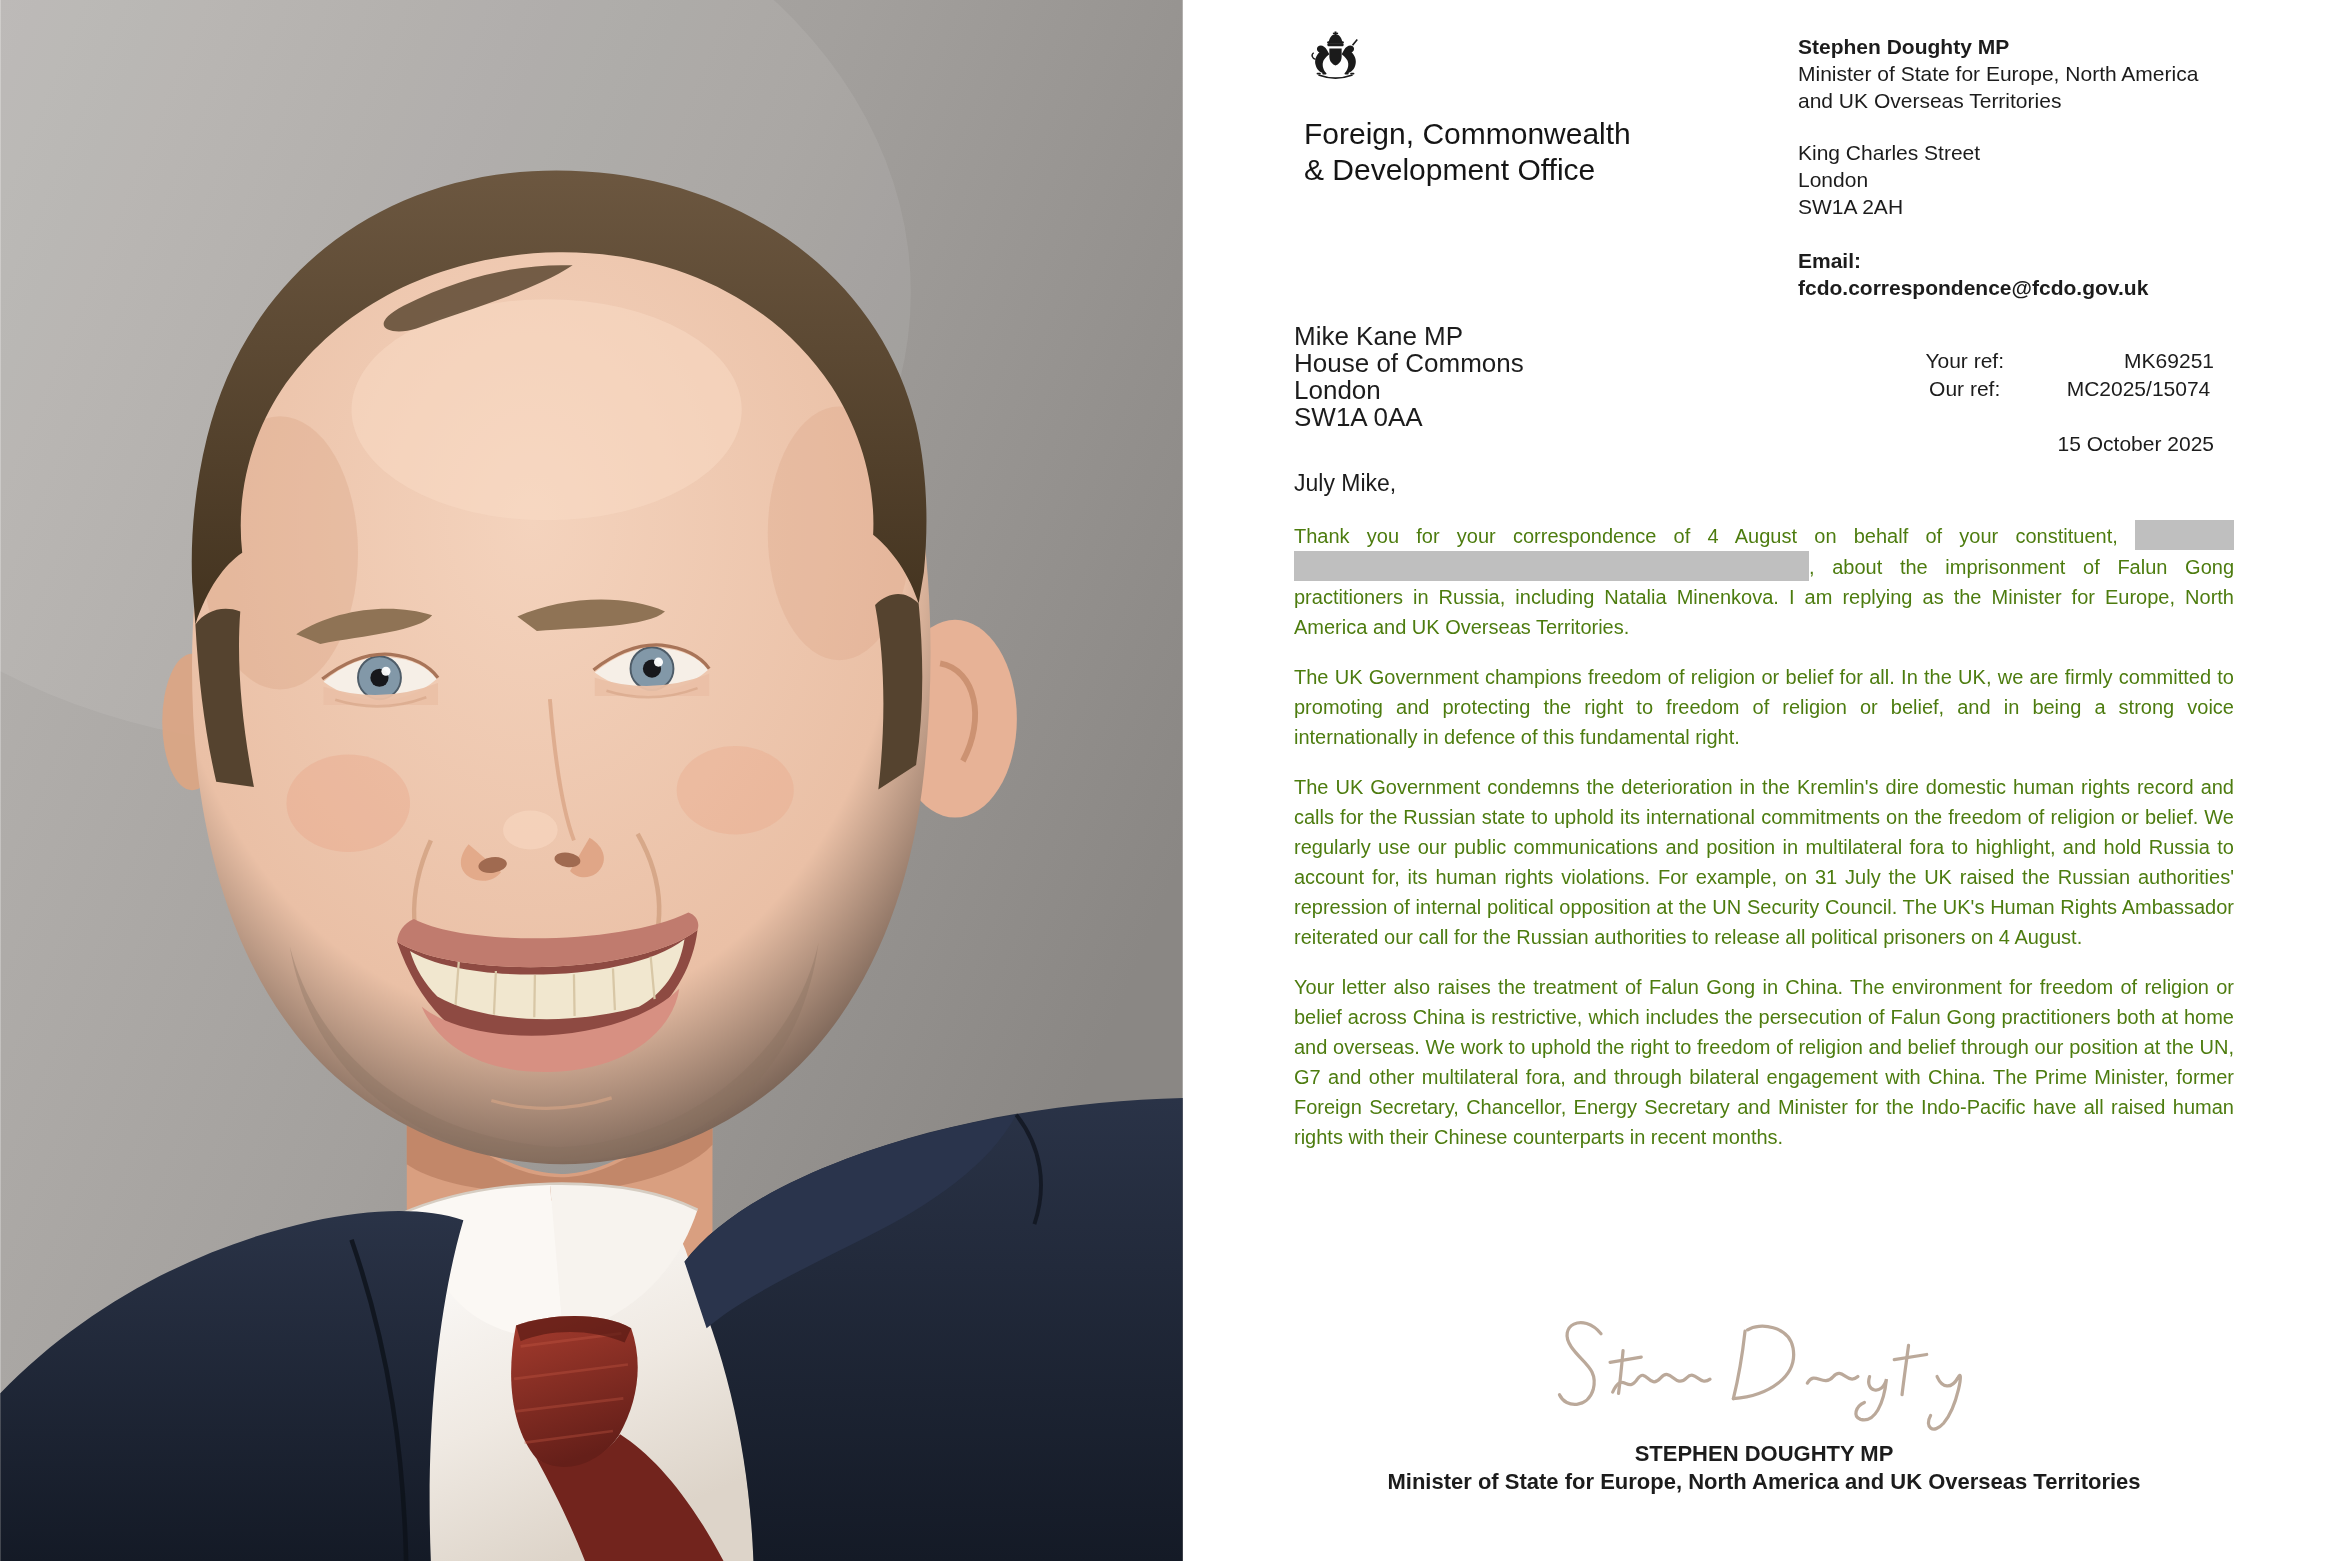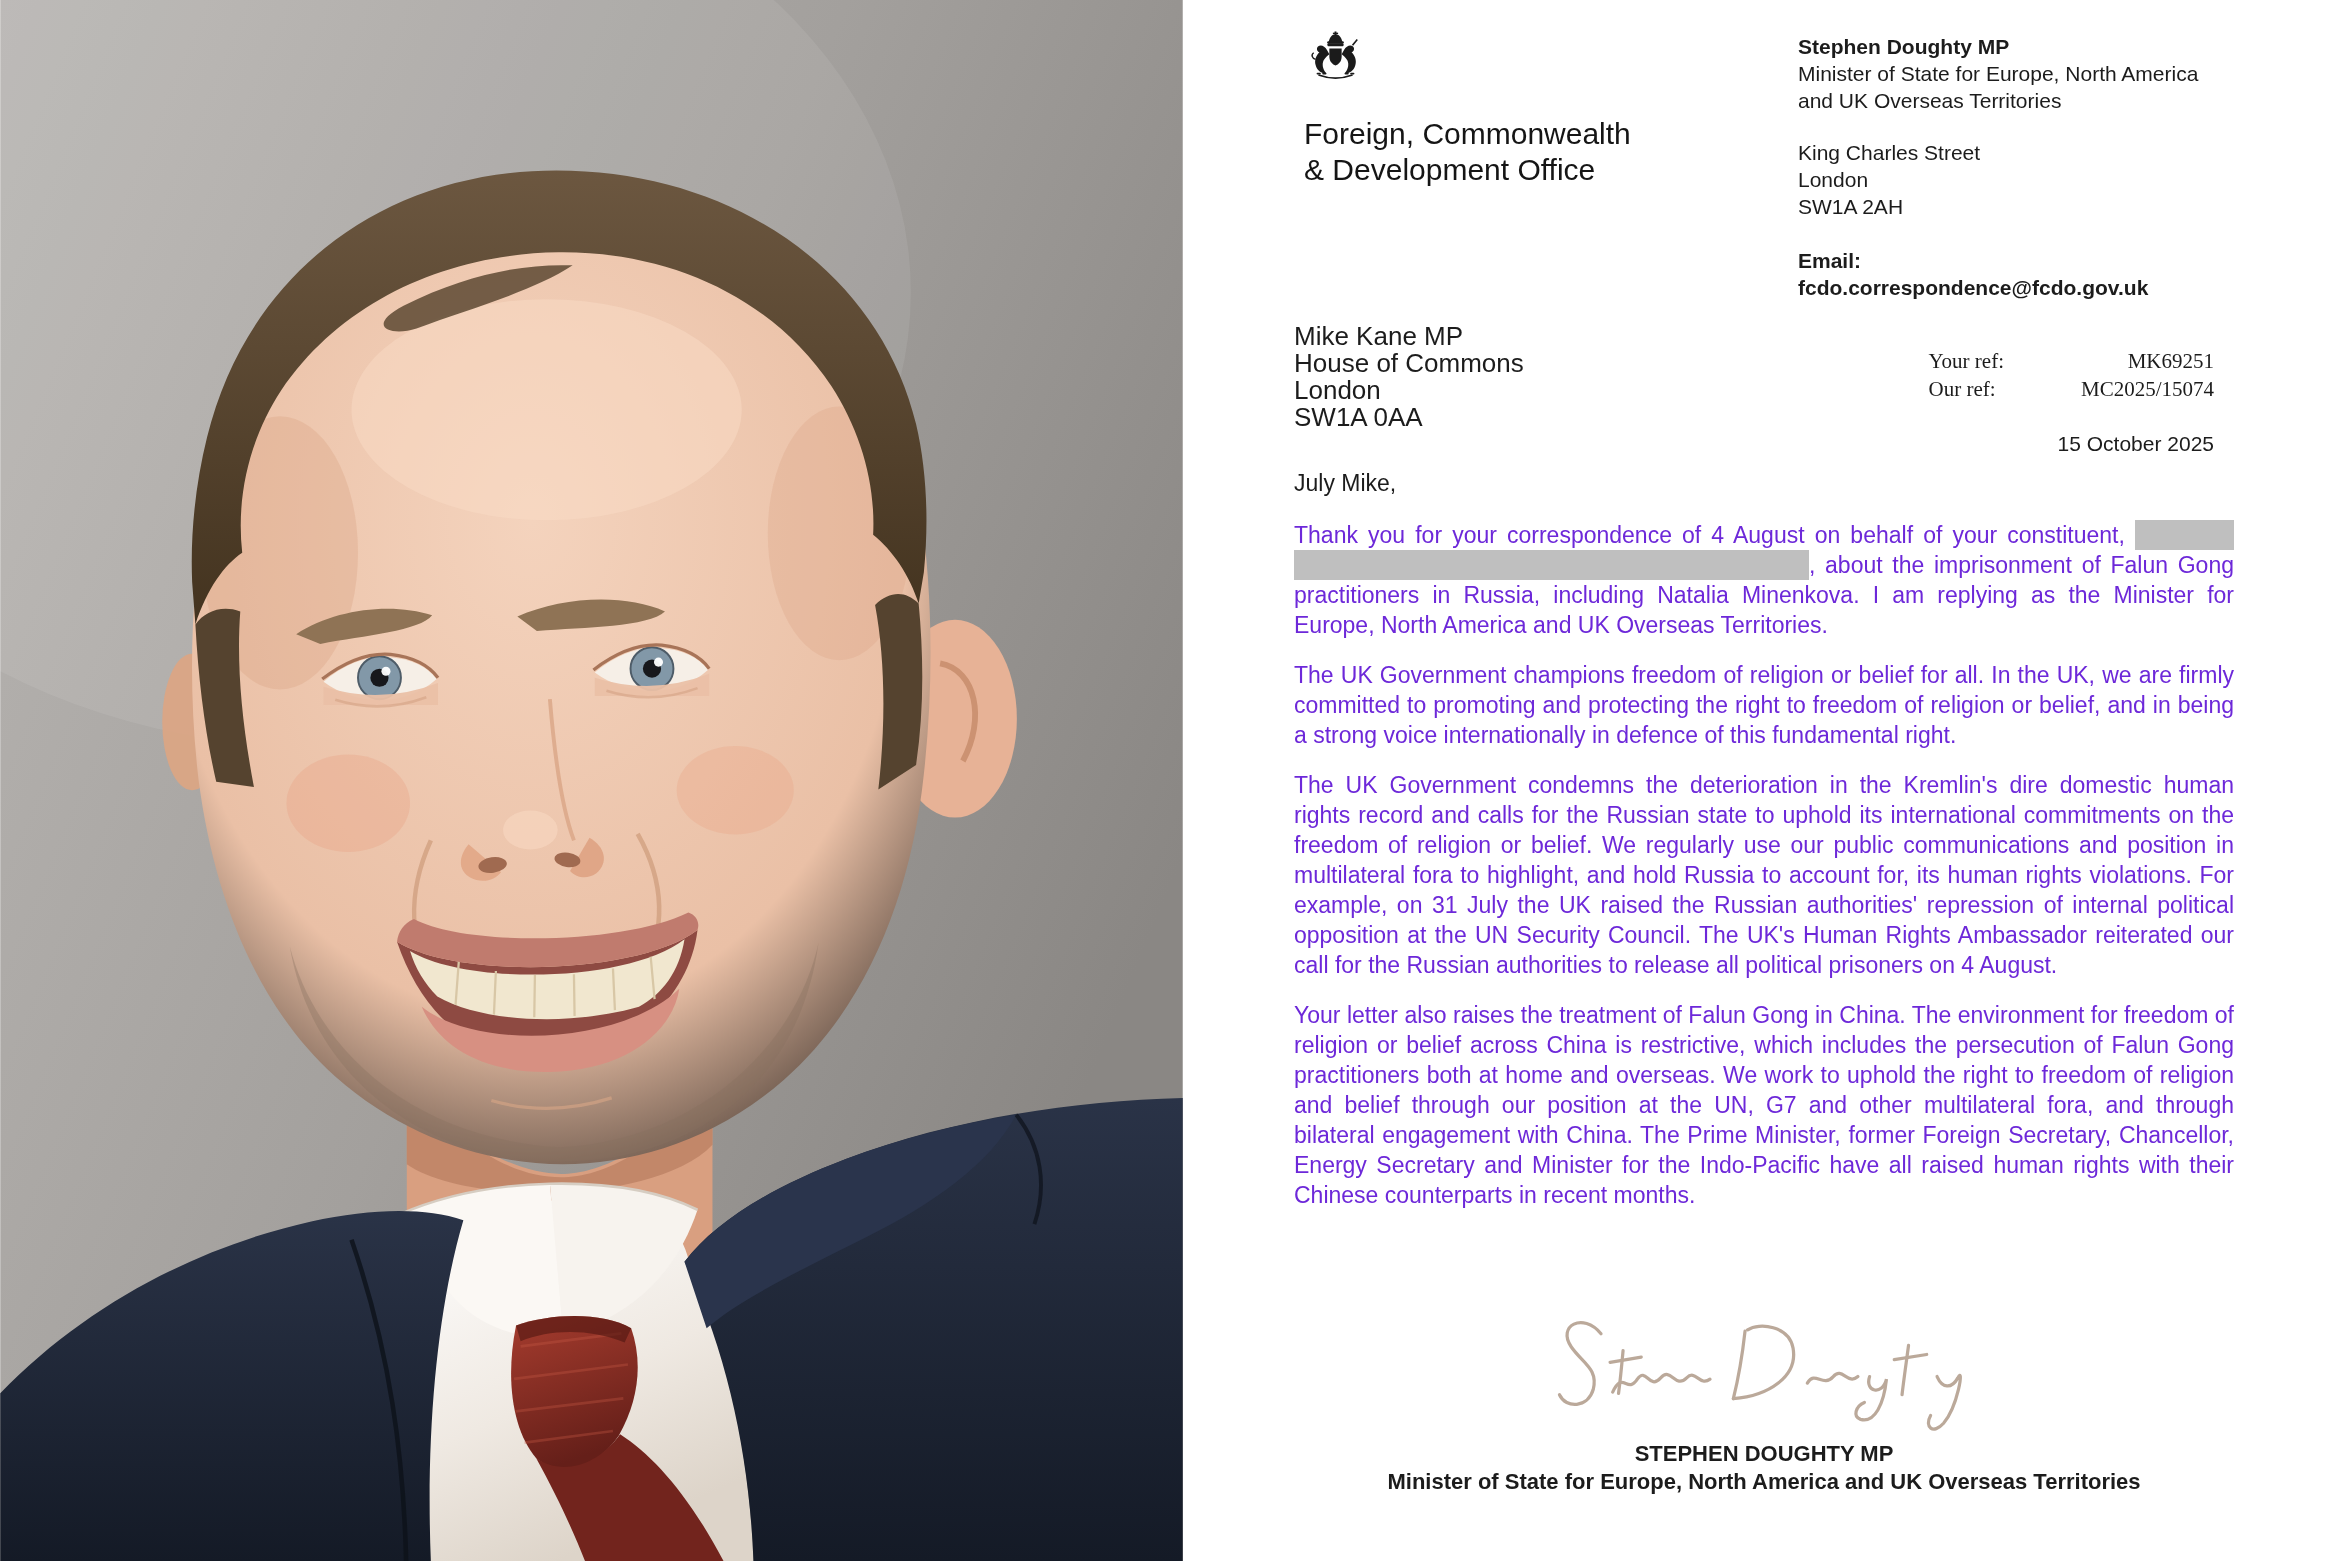"Your ref:" .ref-row { font-family: Liberation Serif, serif -> none; justify-content: space-between -> center }
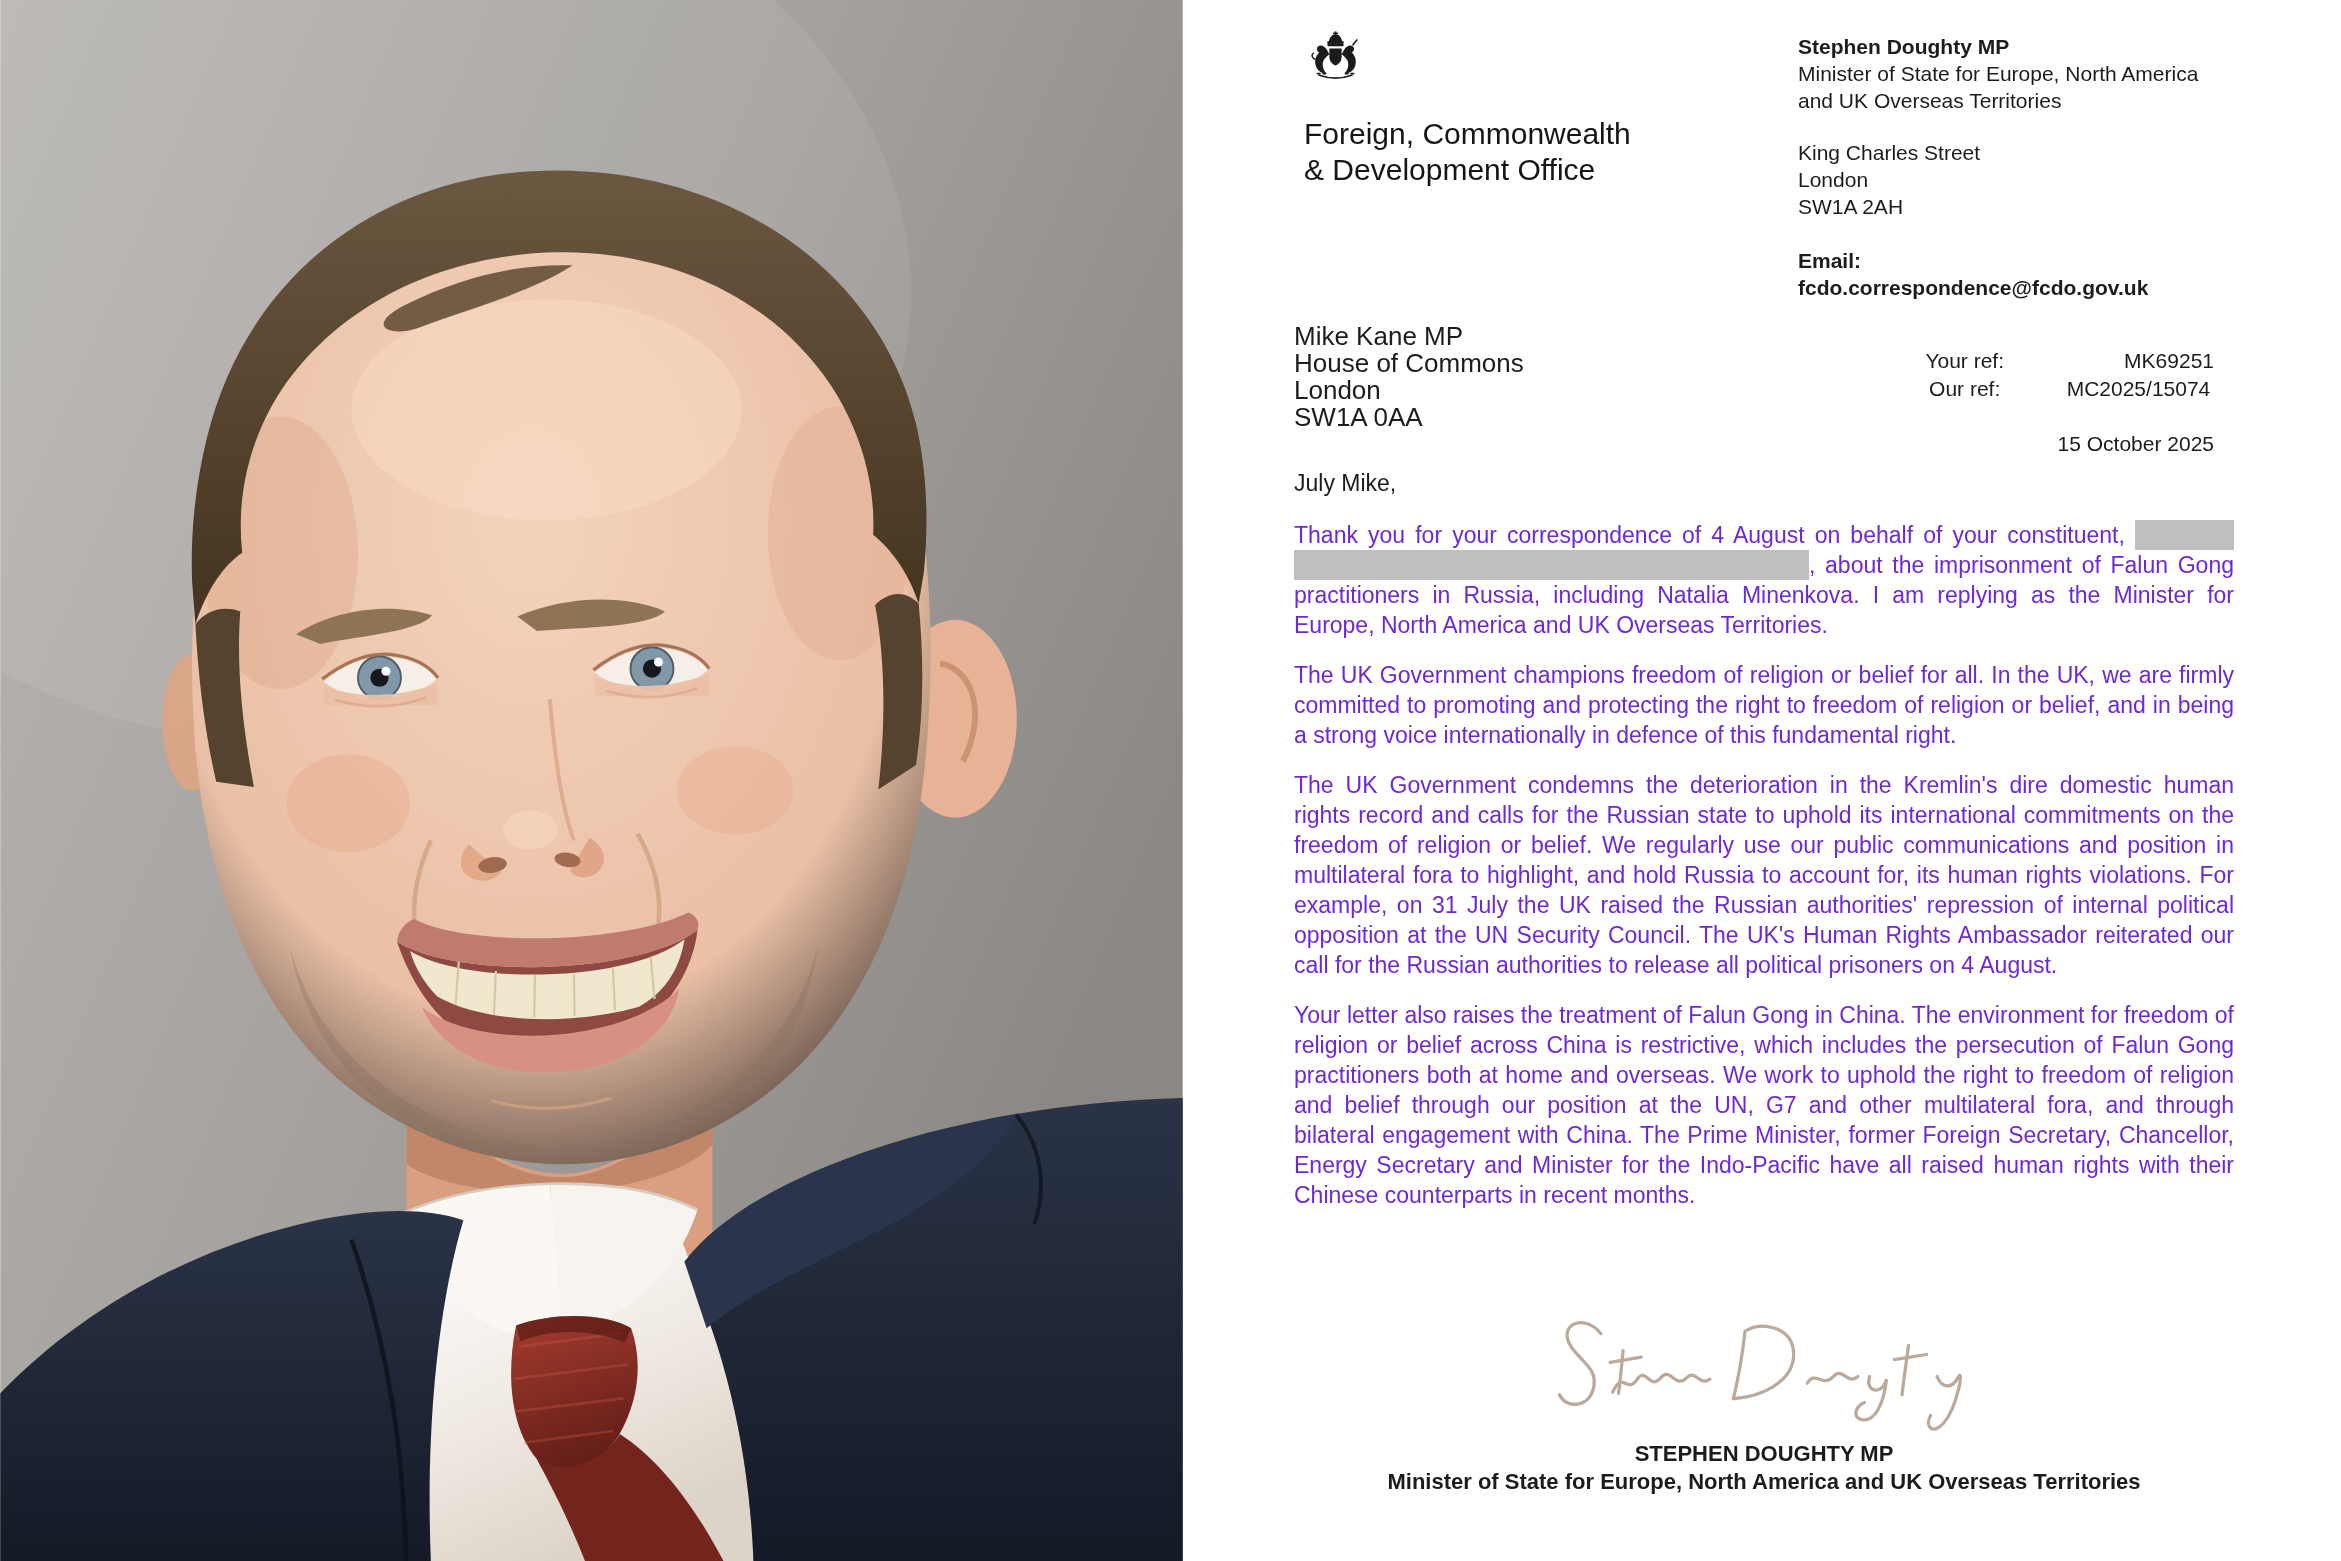"Thank you for your correspondence" .body-text { color: #6d28d9 -> #4d7c0f; font-size: 23px -> 20px }
